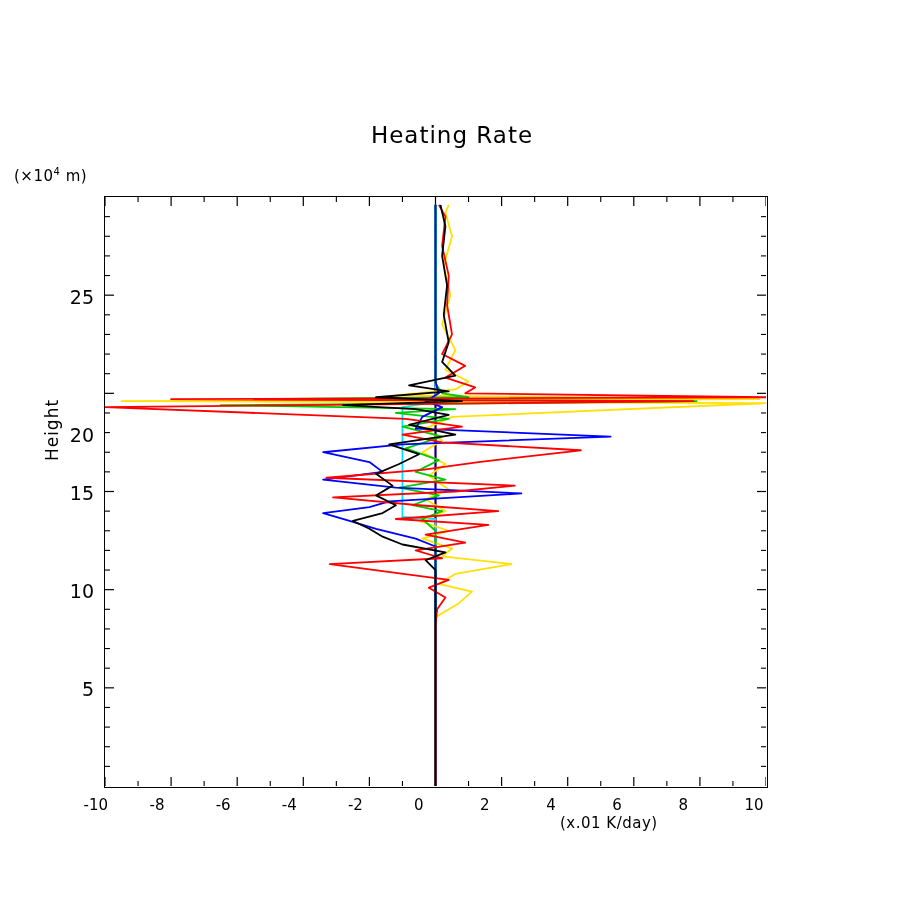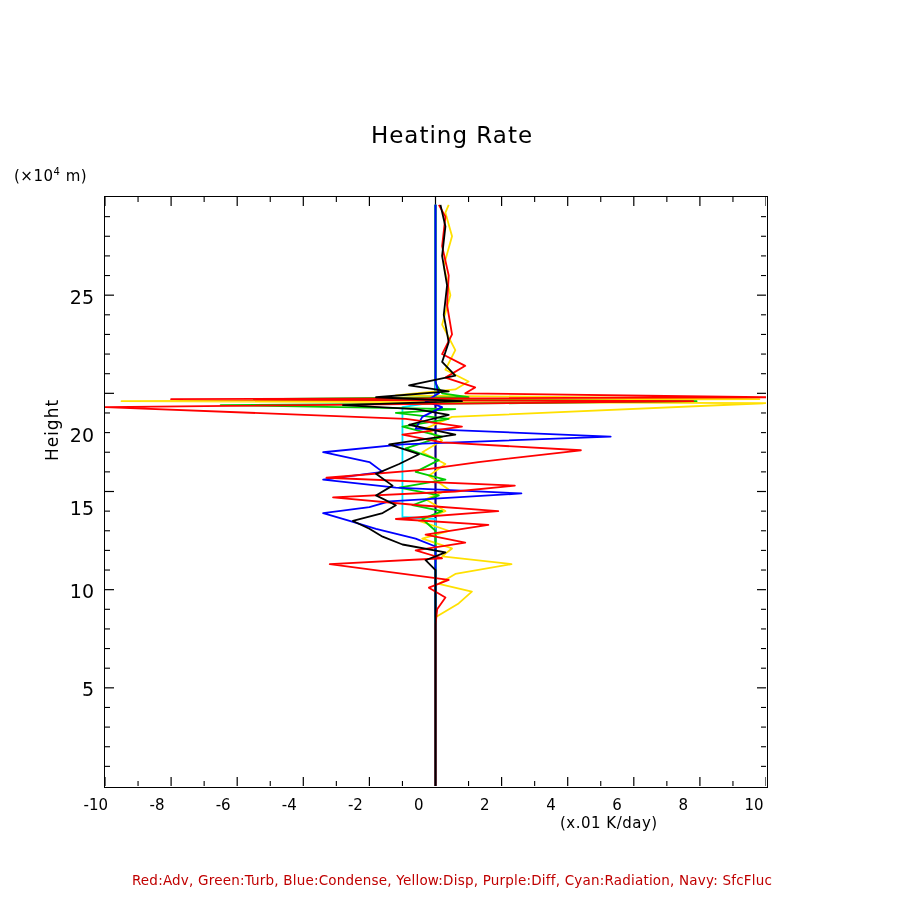"15" div.tick-label-y { margin-top: 15px -> none }
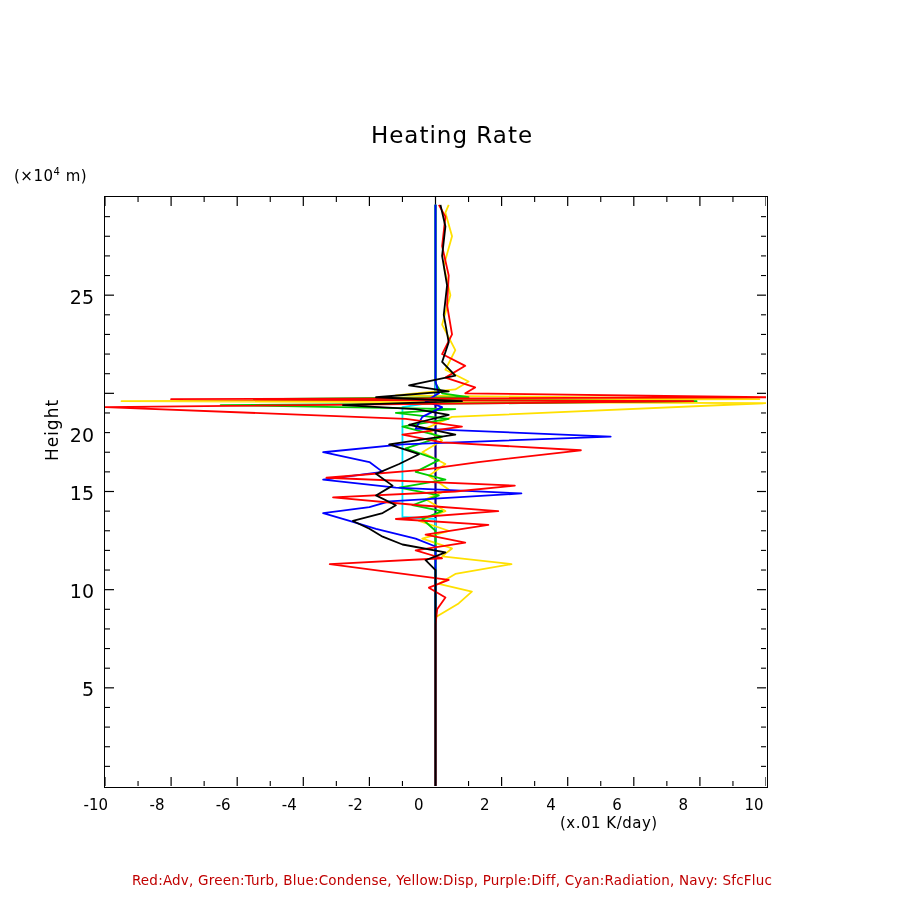"Red:Adv, Green:Turb, Blue:Condense," div.legend { html: <div>Red:Adv, Green:Turb, Blue:Condense, Yellow:Disp, Purple:Diff, Cyan:Radiation, Navy: SfcFluc</div> -> none }
